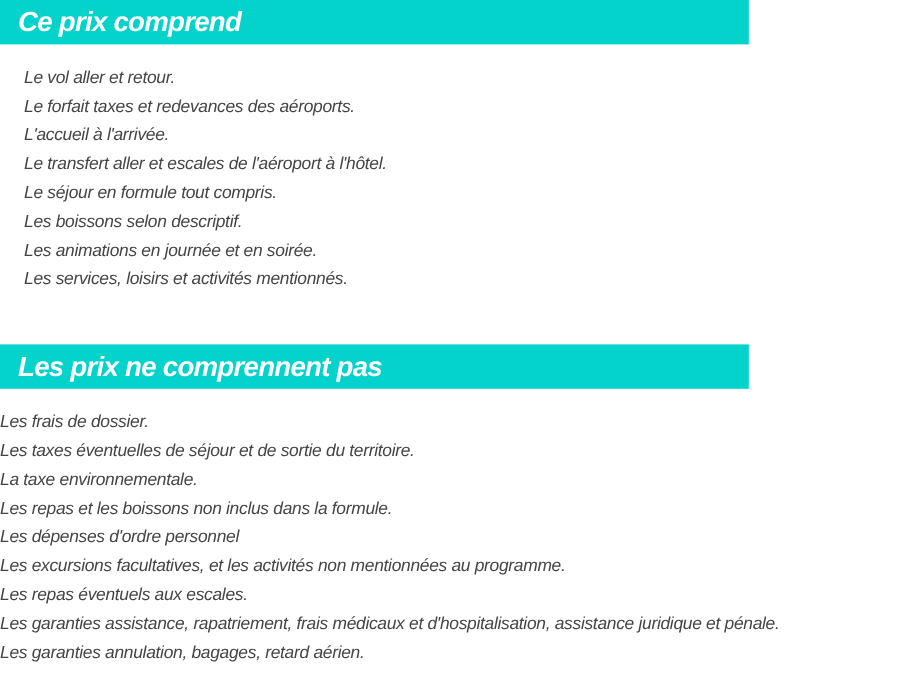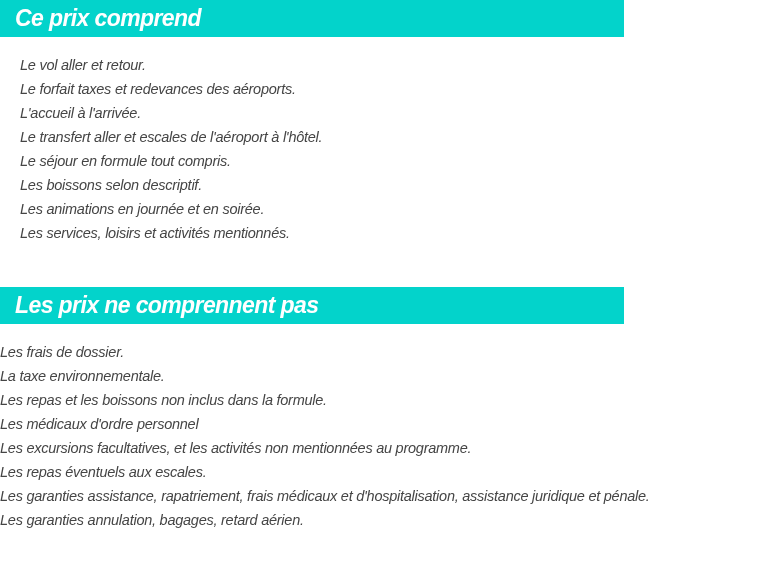"Les taxes éventuelles de séjour" li.item { html: none -> <li>Les taxes éventuelles de séjour et de sortie du territoire.</li> }
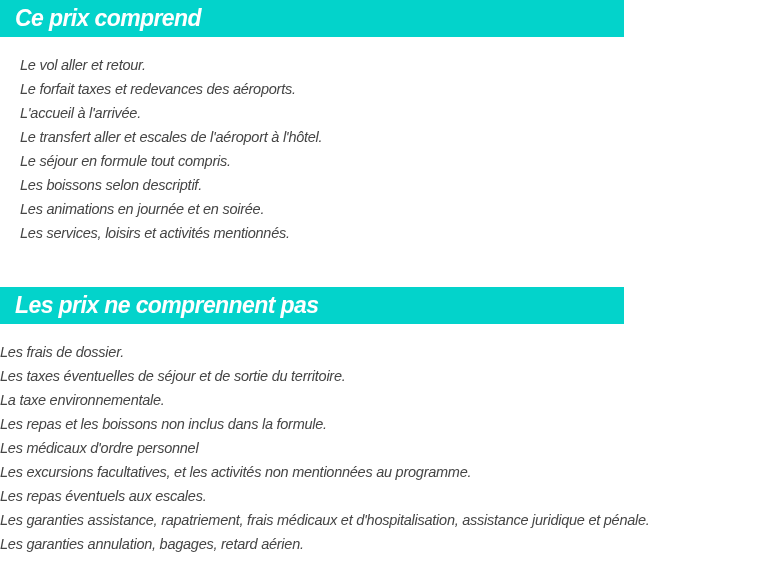"Les médicaux d'ordre personnel" li.item { text: médicaux -> dépenses }
